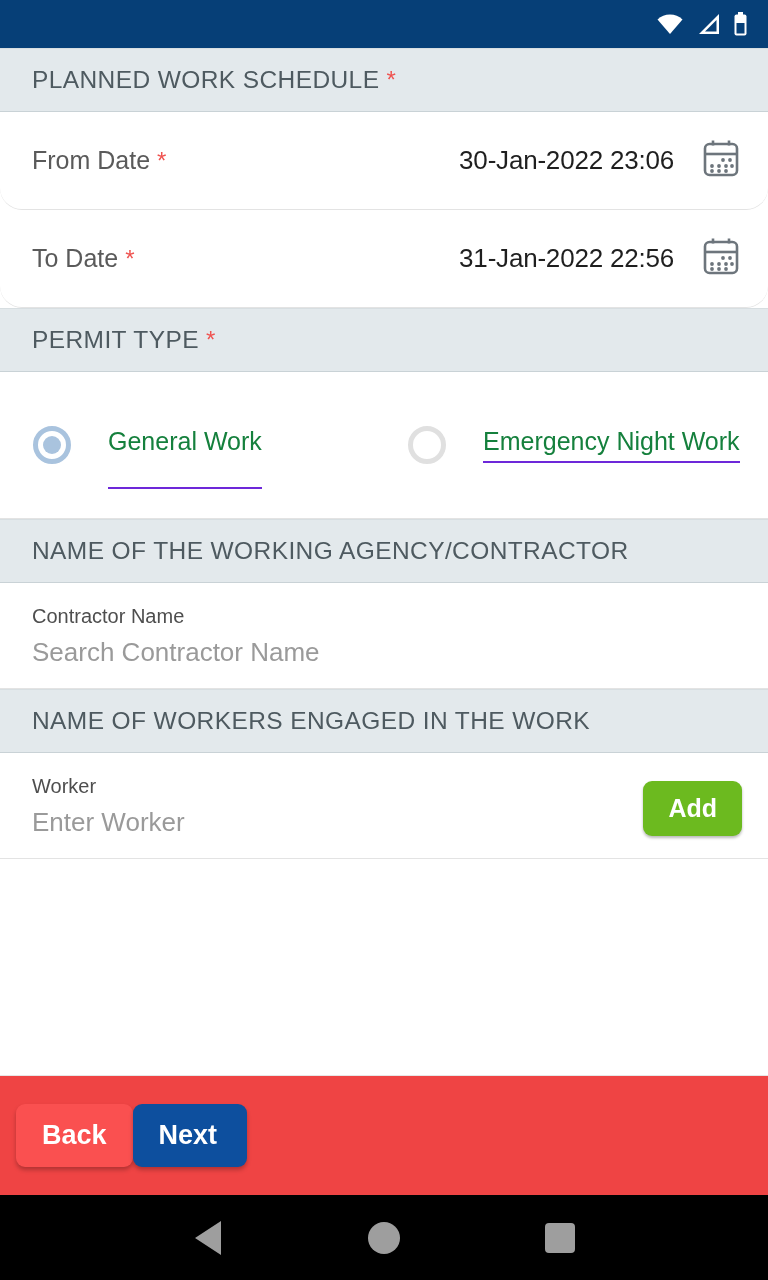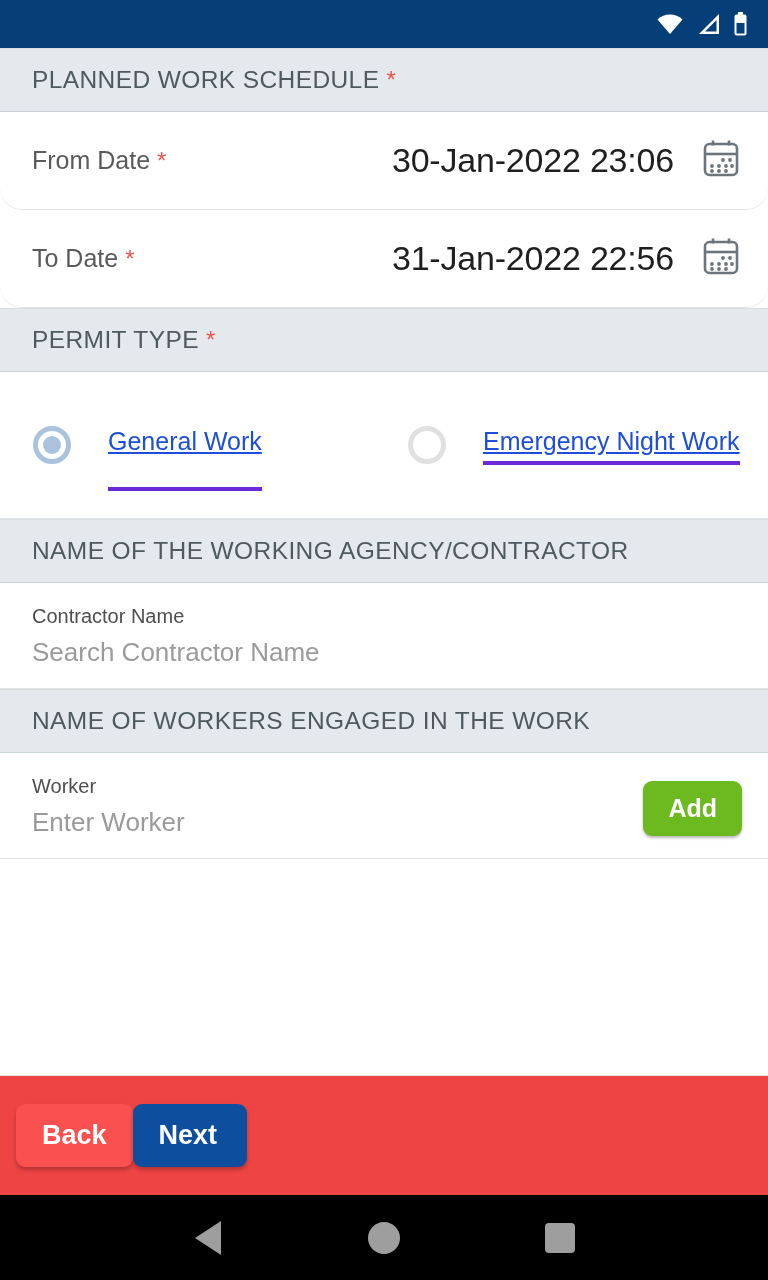"30-Jan-2022 23:06" .row-value { font-size: 34px -> 26px }
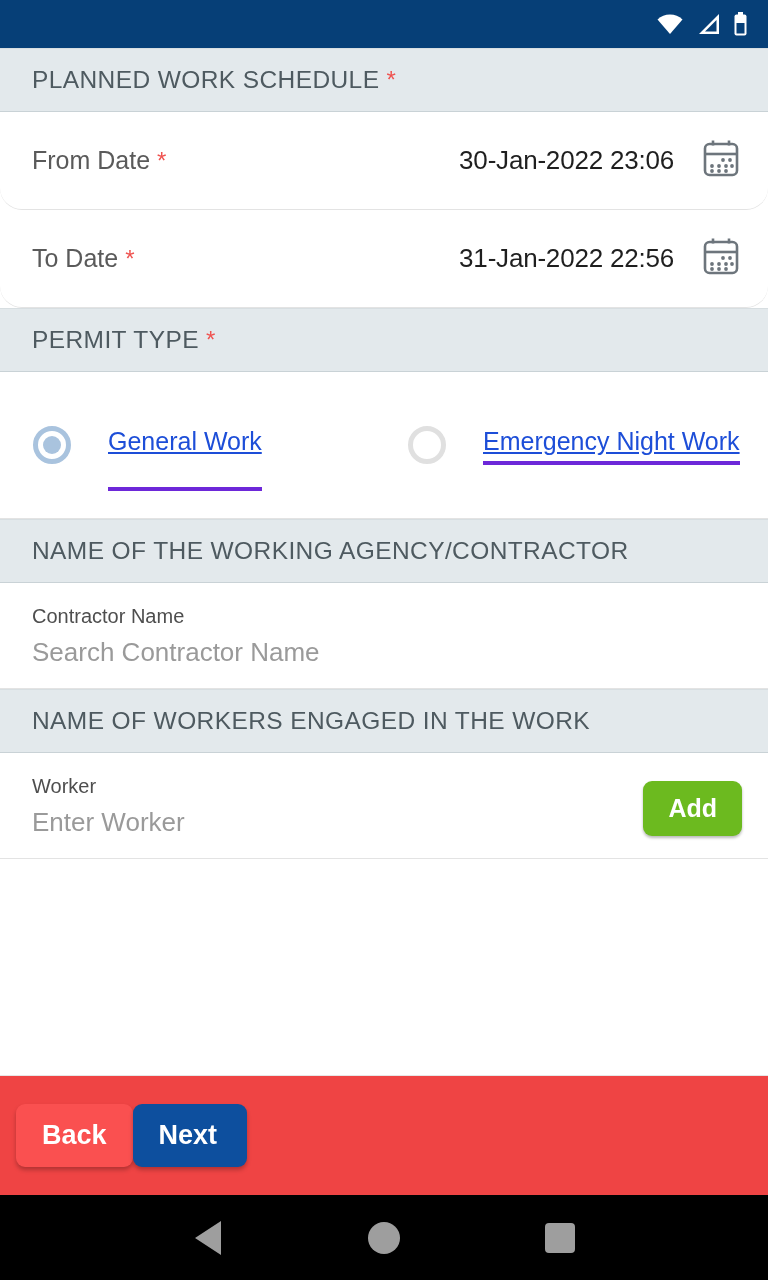"General Work" .radio-label { border-bottom: 4px solid #6d28d9 -> 2px solid #6d28d9; color: #1d4ed8 -> #15803d; text-decoration: underline -> none }
